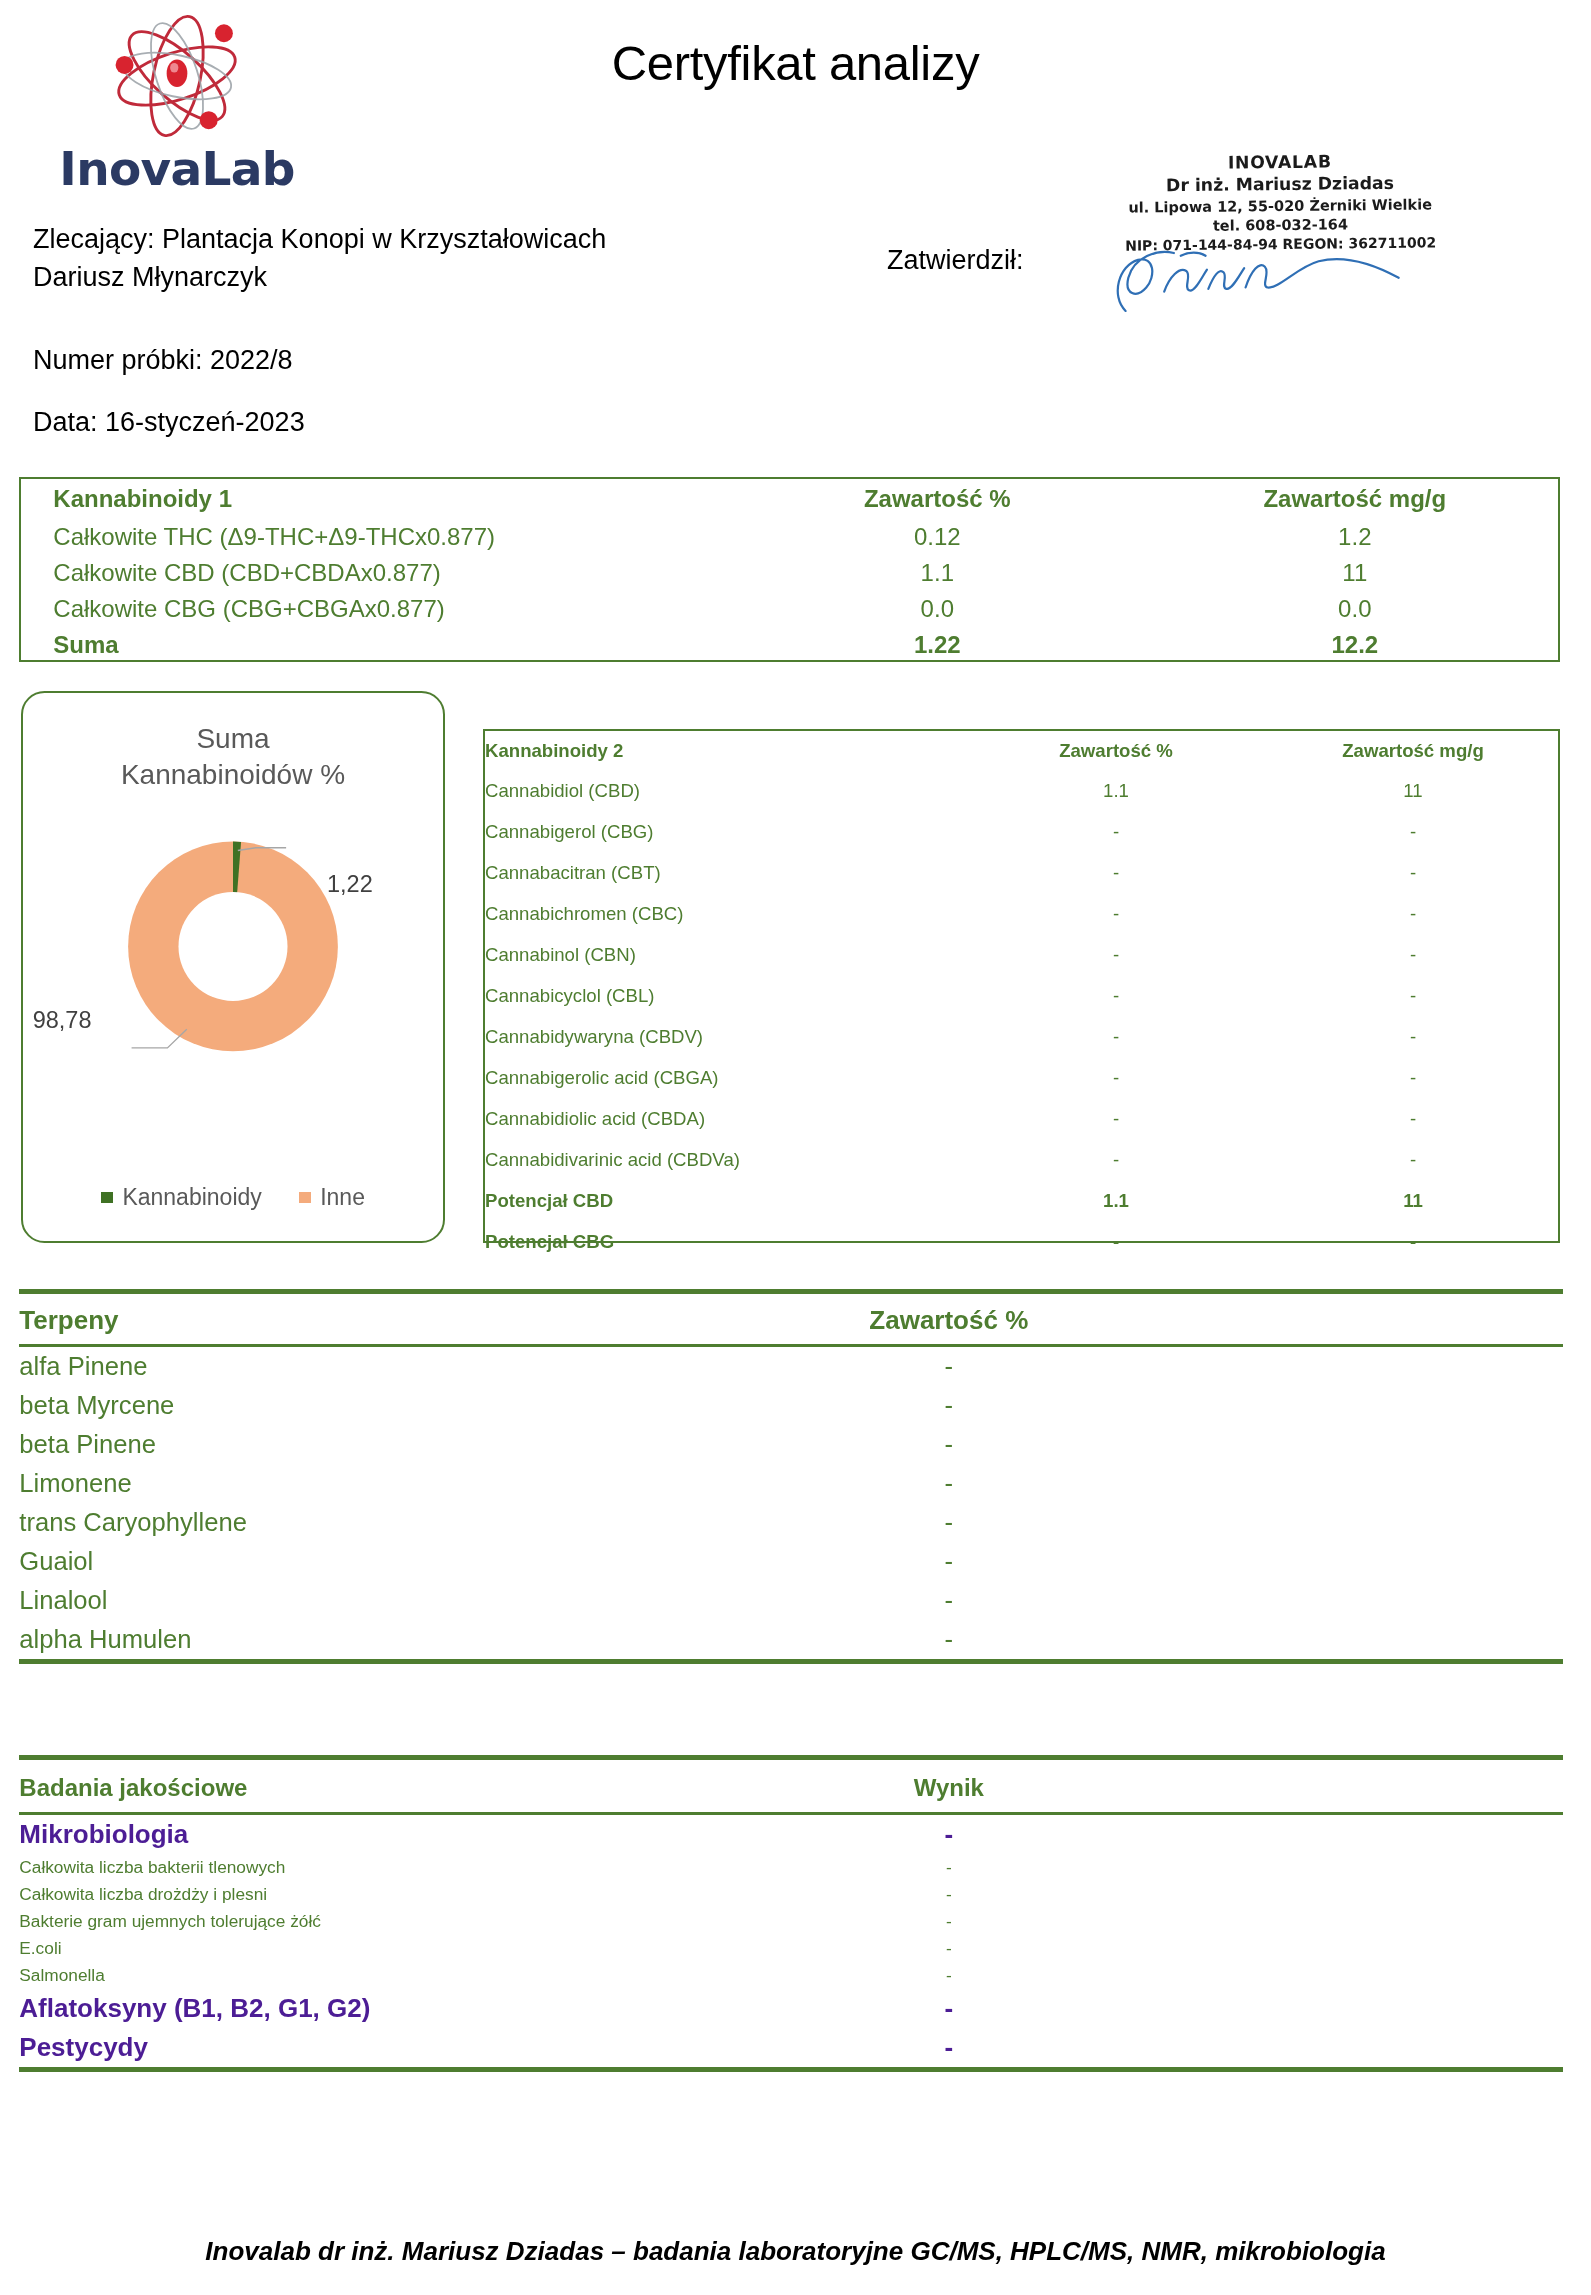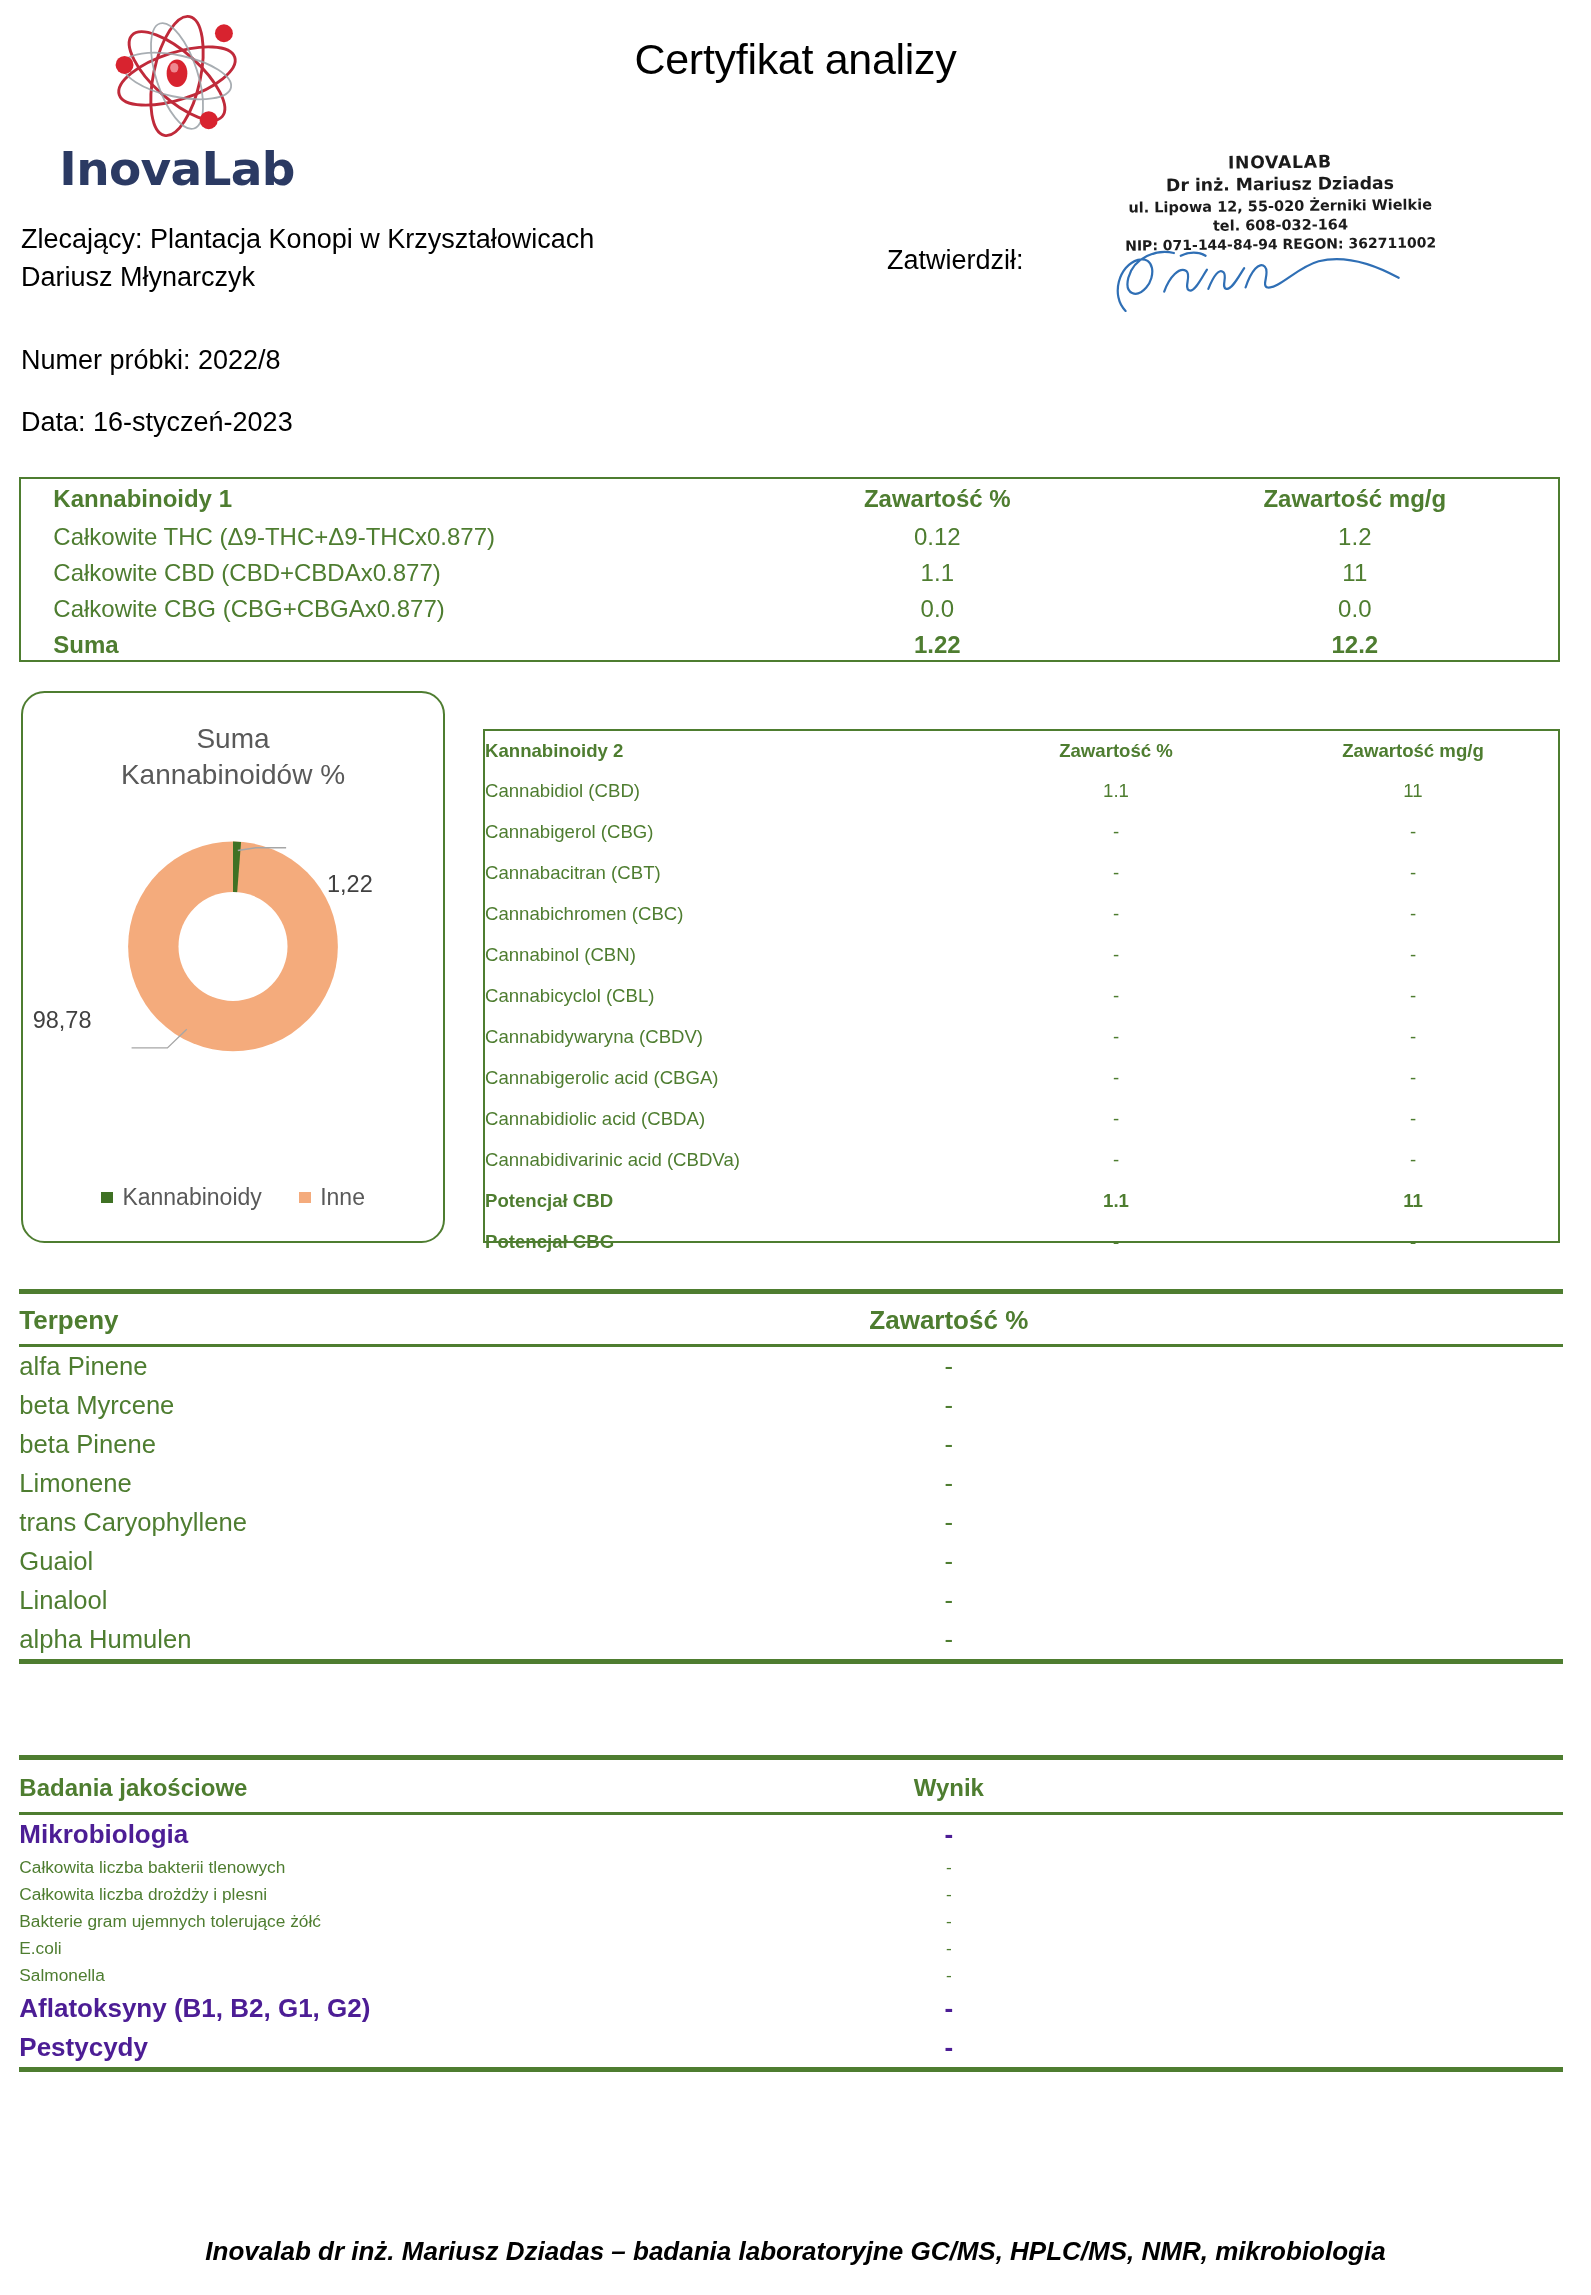"Certyfikat analizy" #doc-title { font-size: 43px -> 49px }
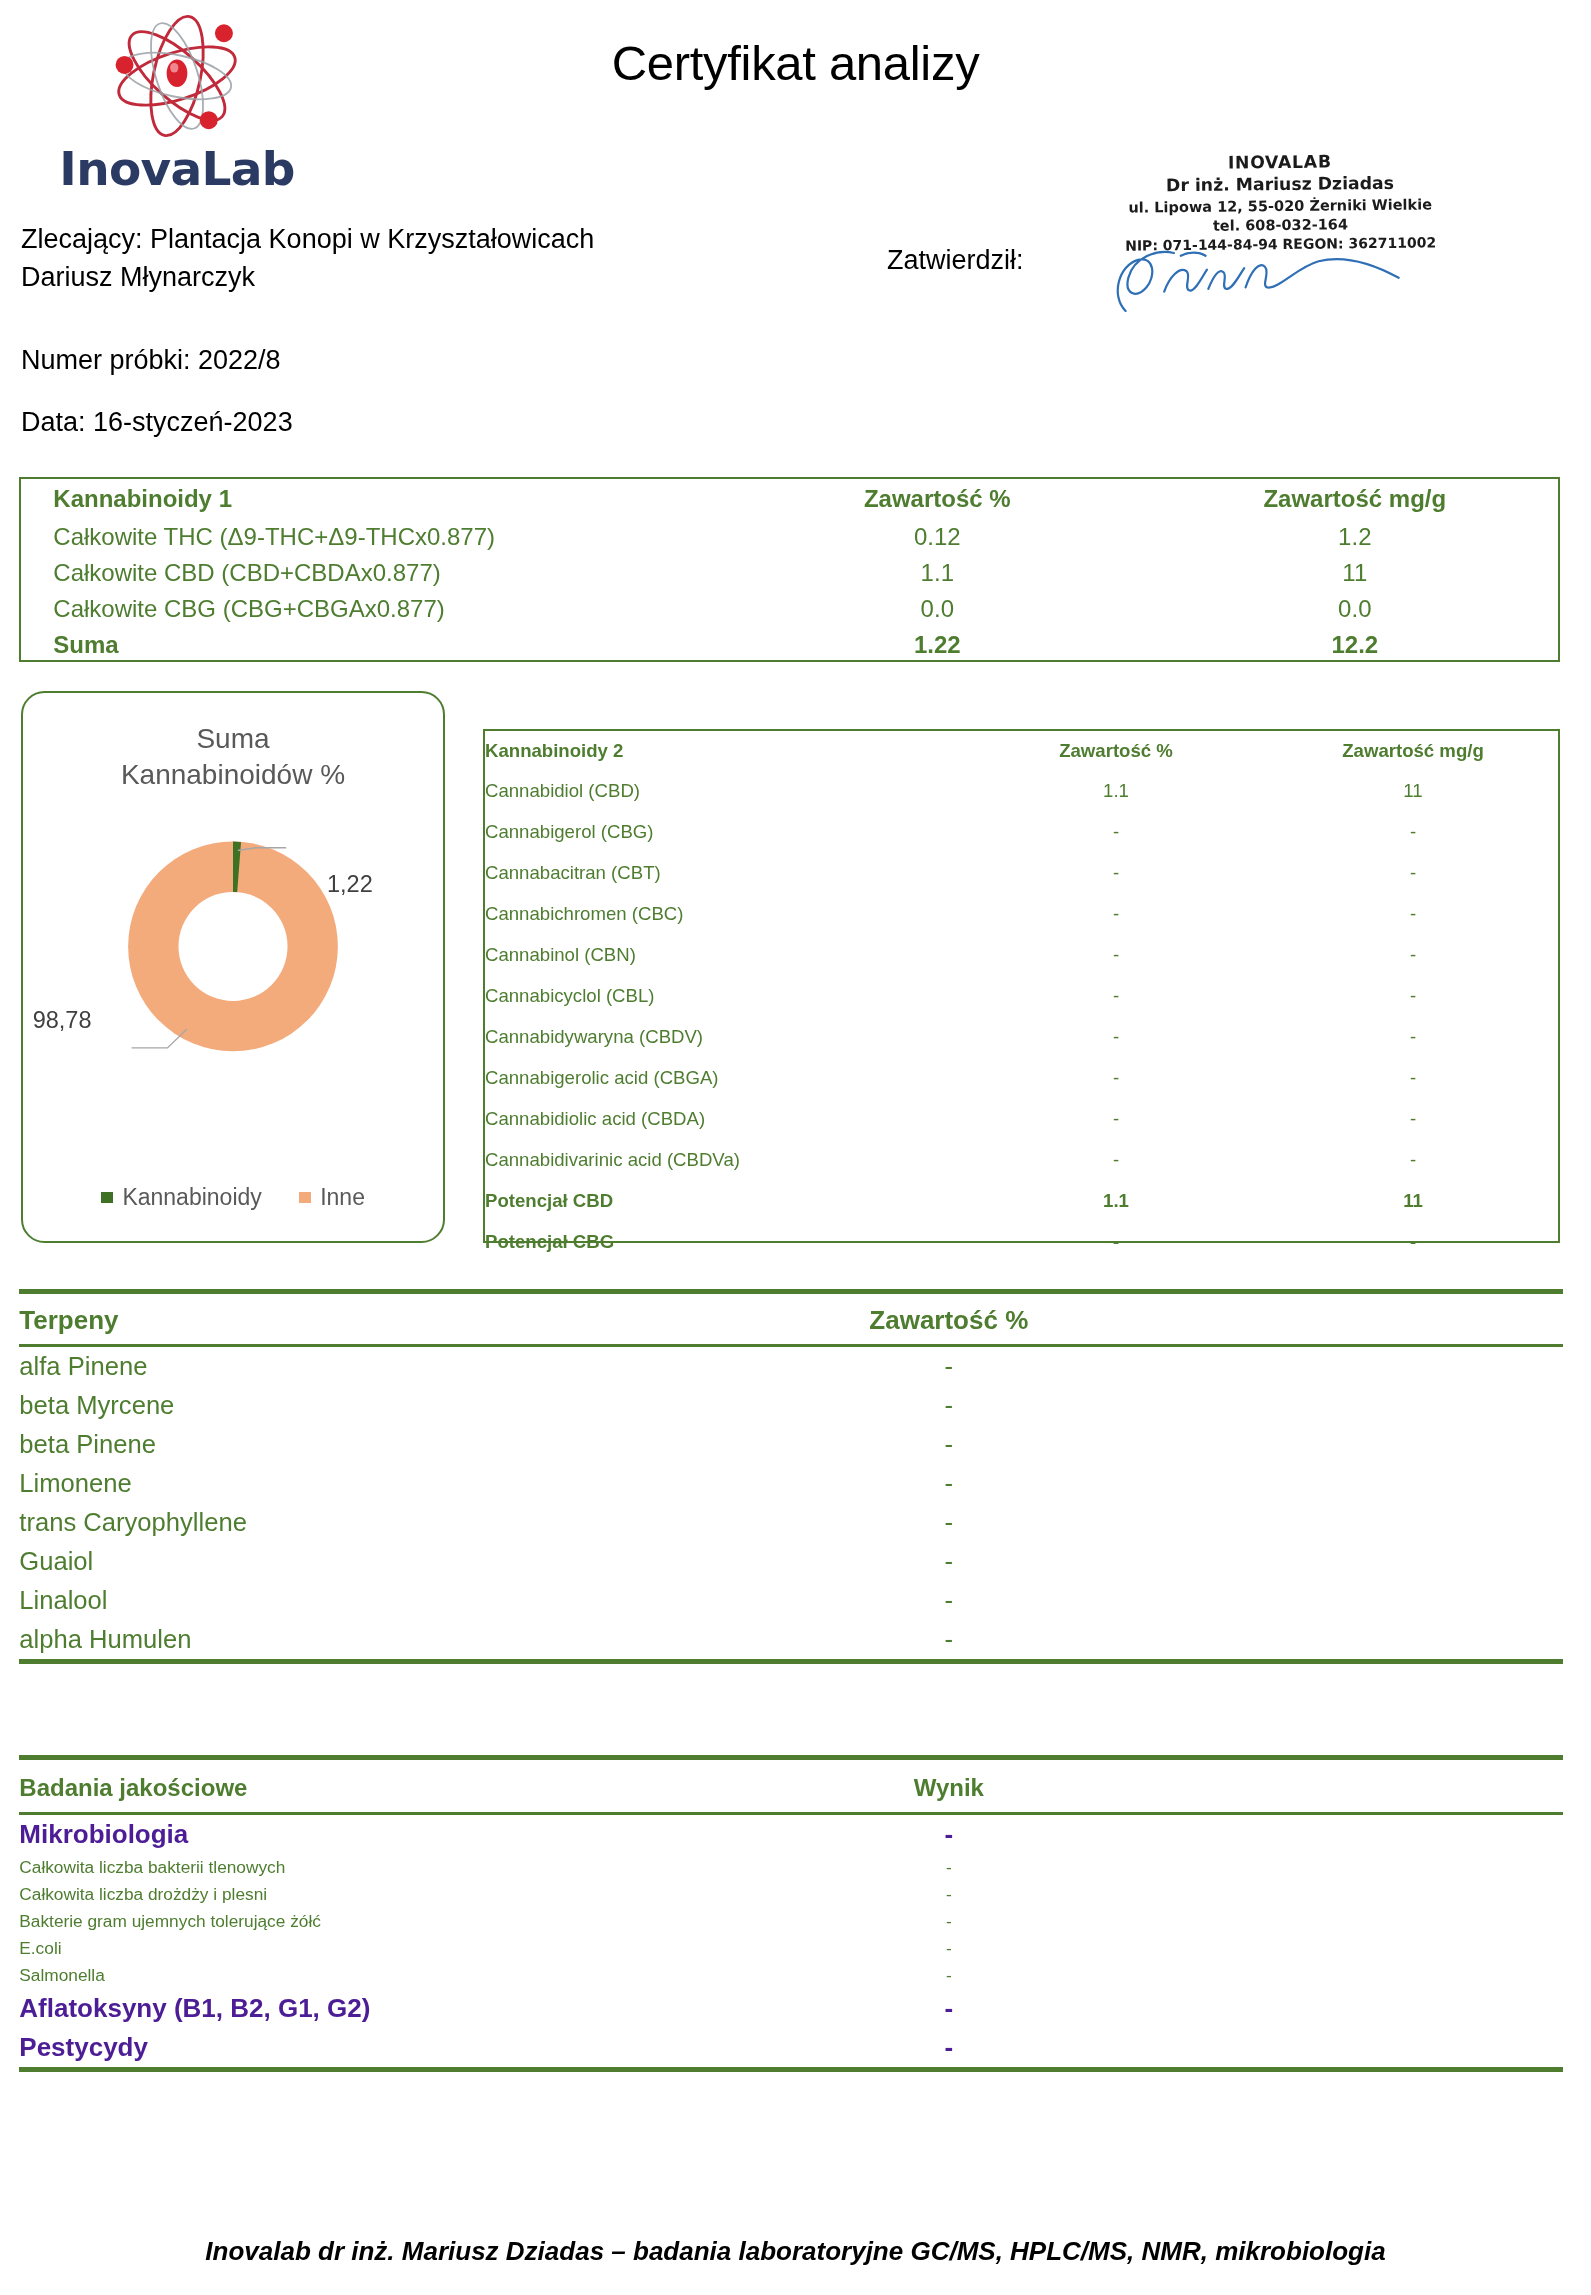"Zlecający: Plantacja Konopi w" .meta-line { left: 21px -> 33px }
